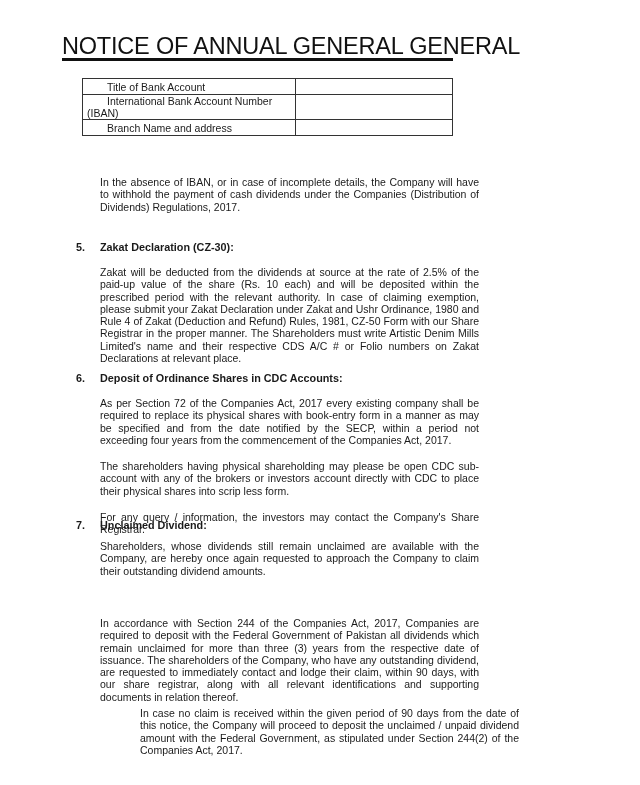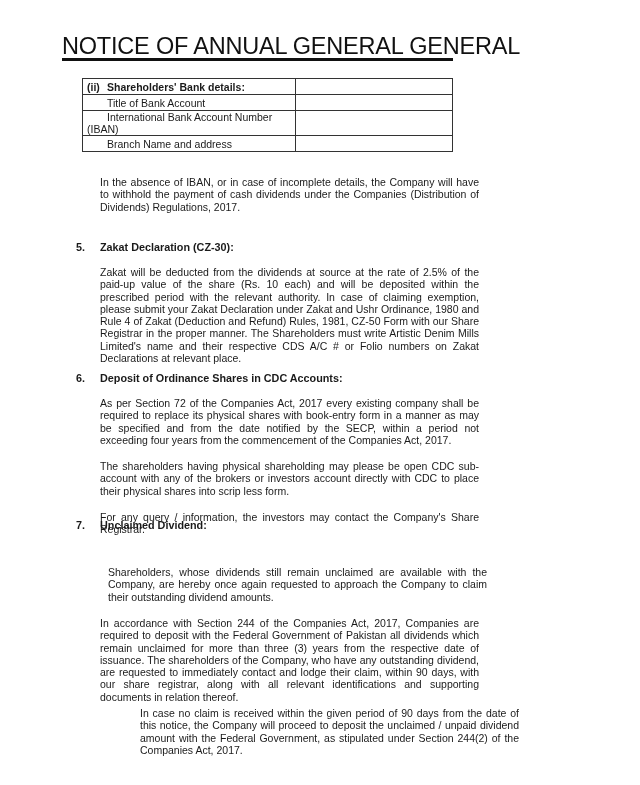"(ii) Shareholders' Bank details:" tr { html: <tr> <td> <span>(ii)</span><span>Shareholders' Bank details:</span> </td> <td></td> </tr> -> none }
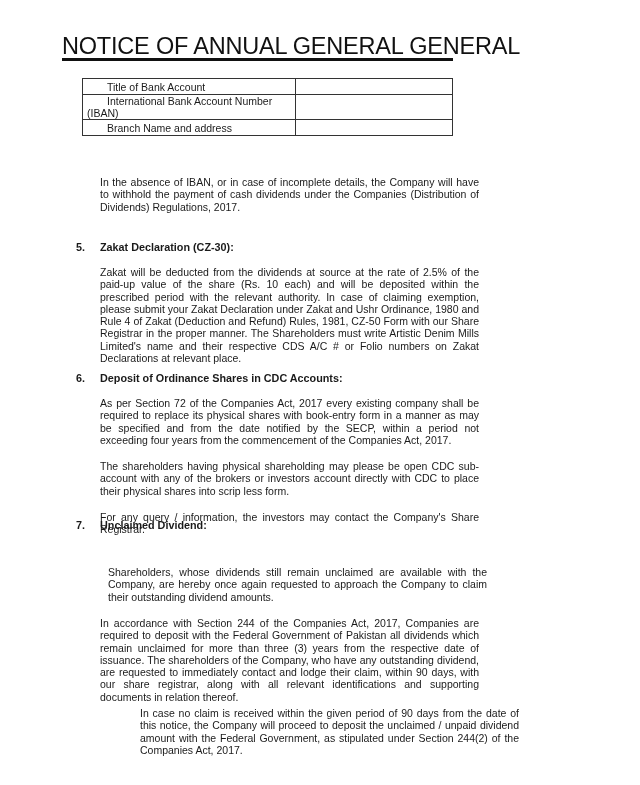"Shareholders, whose dividends still" p.para { margin-left: 8px -> none; top: 566px -> 540px }
